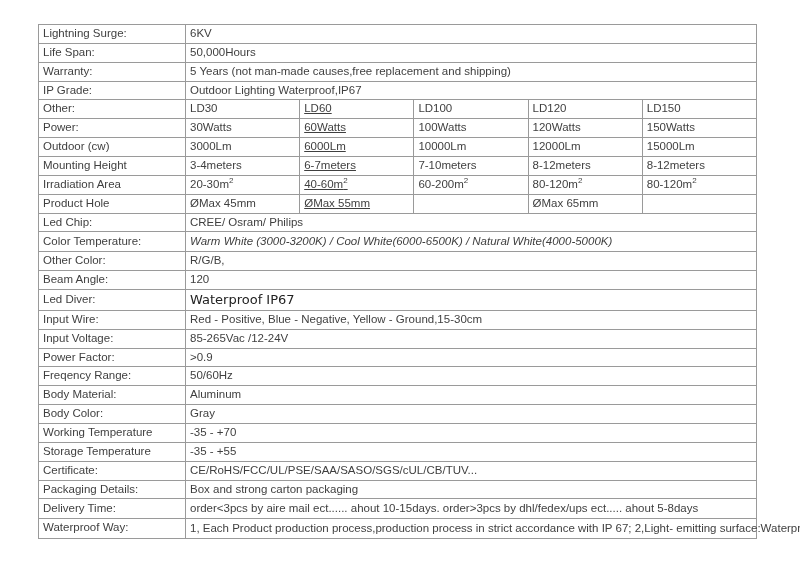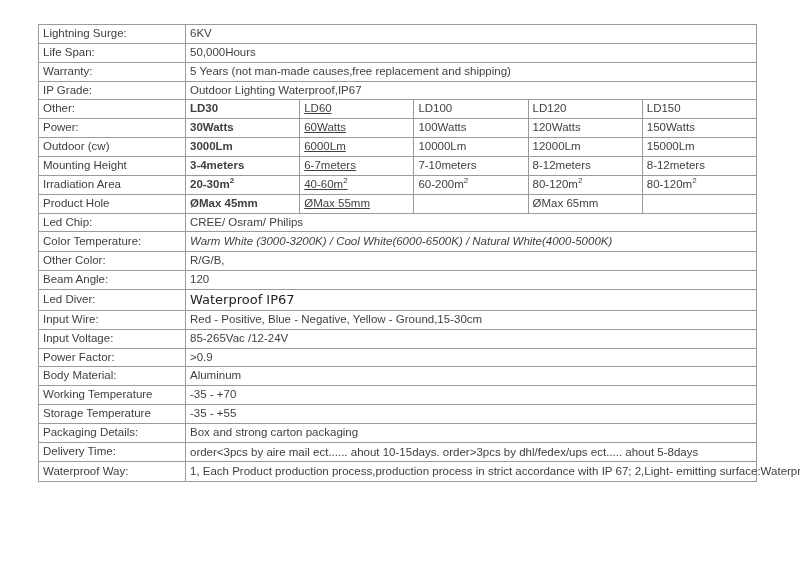"LD30" td.val-1 { font-weight: bold -> none }
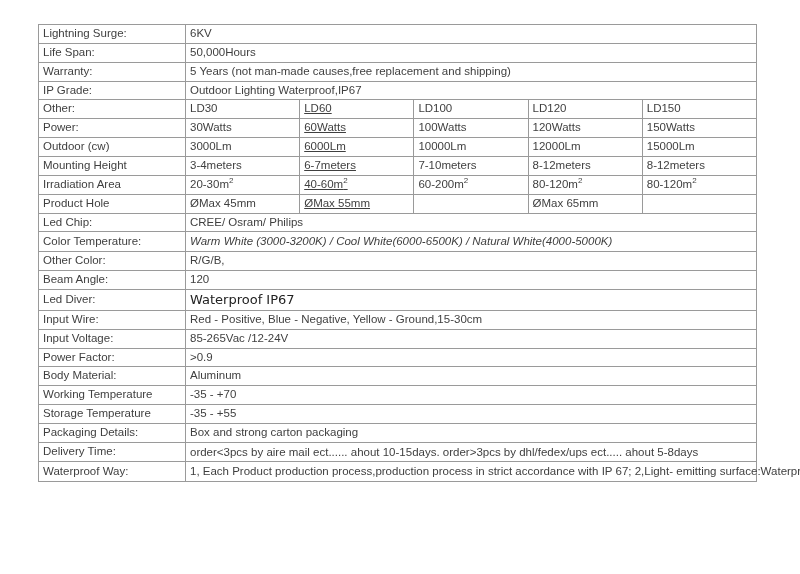"Freqency Range:" tr { html: none -> <tr> <td>Freqency Range:</td> <td>50/60Hz</td> </tr> }
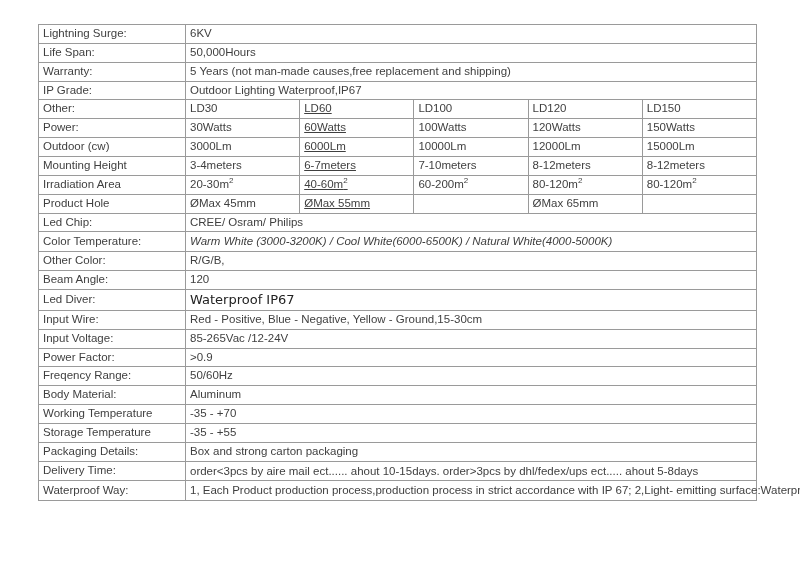"Body Color:" tr { html: none -> <tr> <td>Body Color:</td> <td>Gray</td> </tr> }
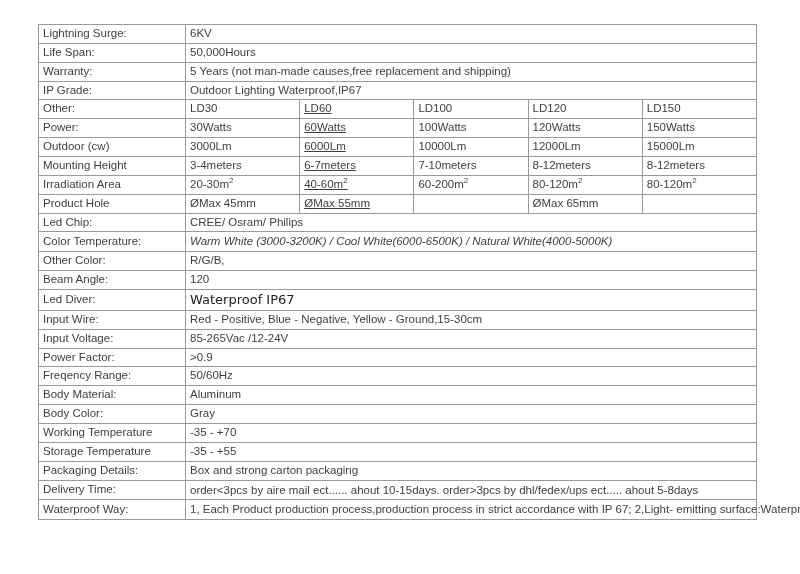"Certificate:" tr { html: none -> <tr> <td>Certificate:</td> <td>CE/RoHS/FCC/UL/PSE/SAA/SASO/SGS/cUL/CB/TUV...</td> </tr> }
